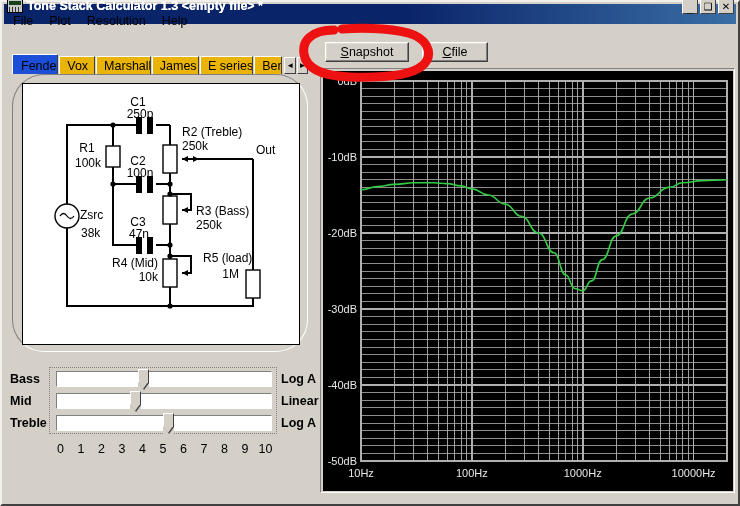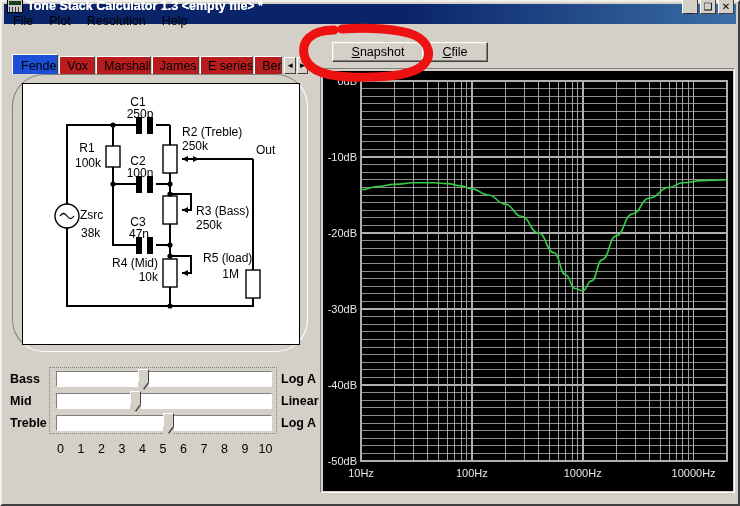"Snapshot" #btn-snapshot { left: 330px -> 323px; width: 92px -> 84px }
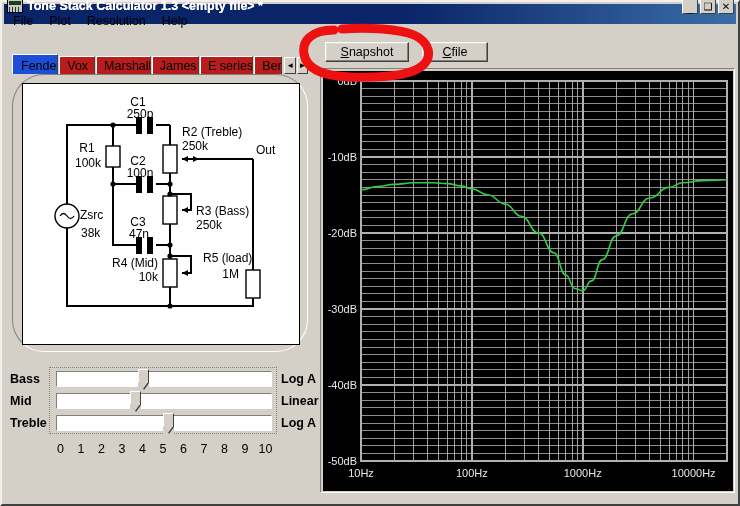"Vox" .tab { background: #b91c1c -> #eab308 }
